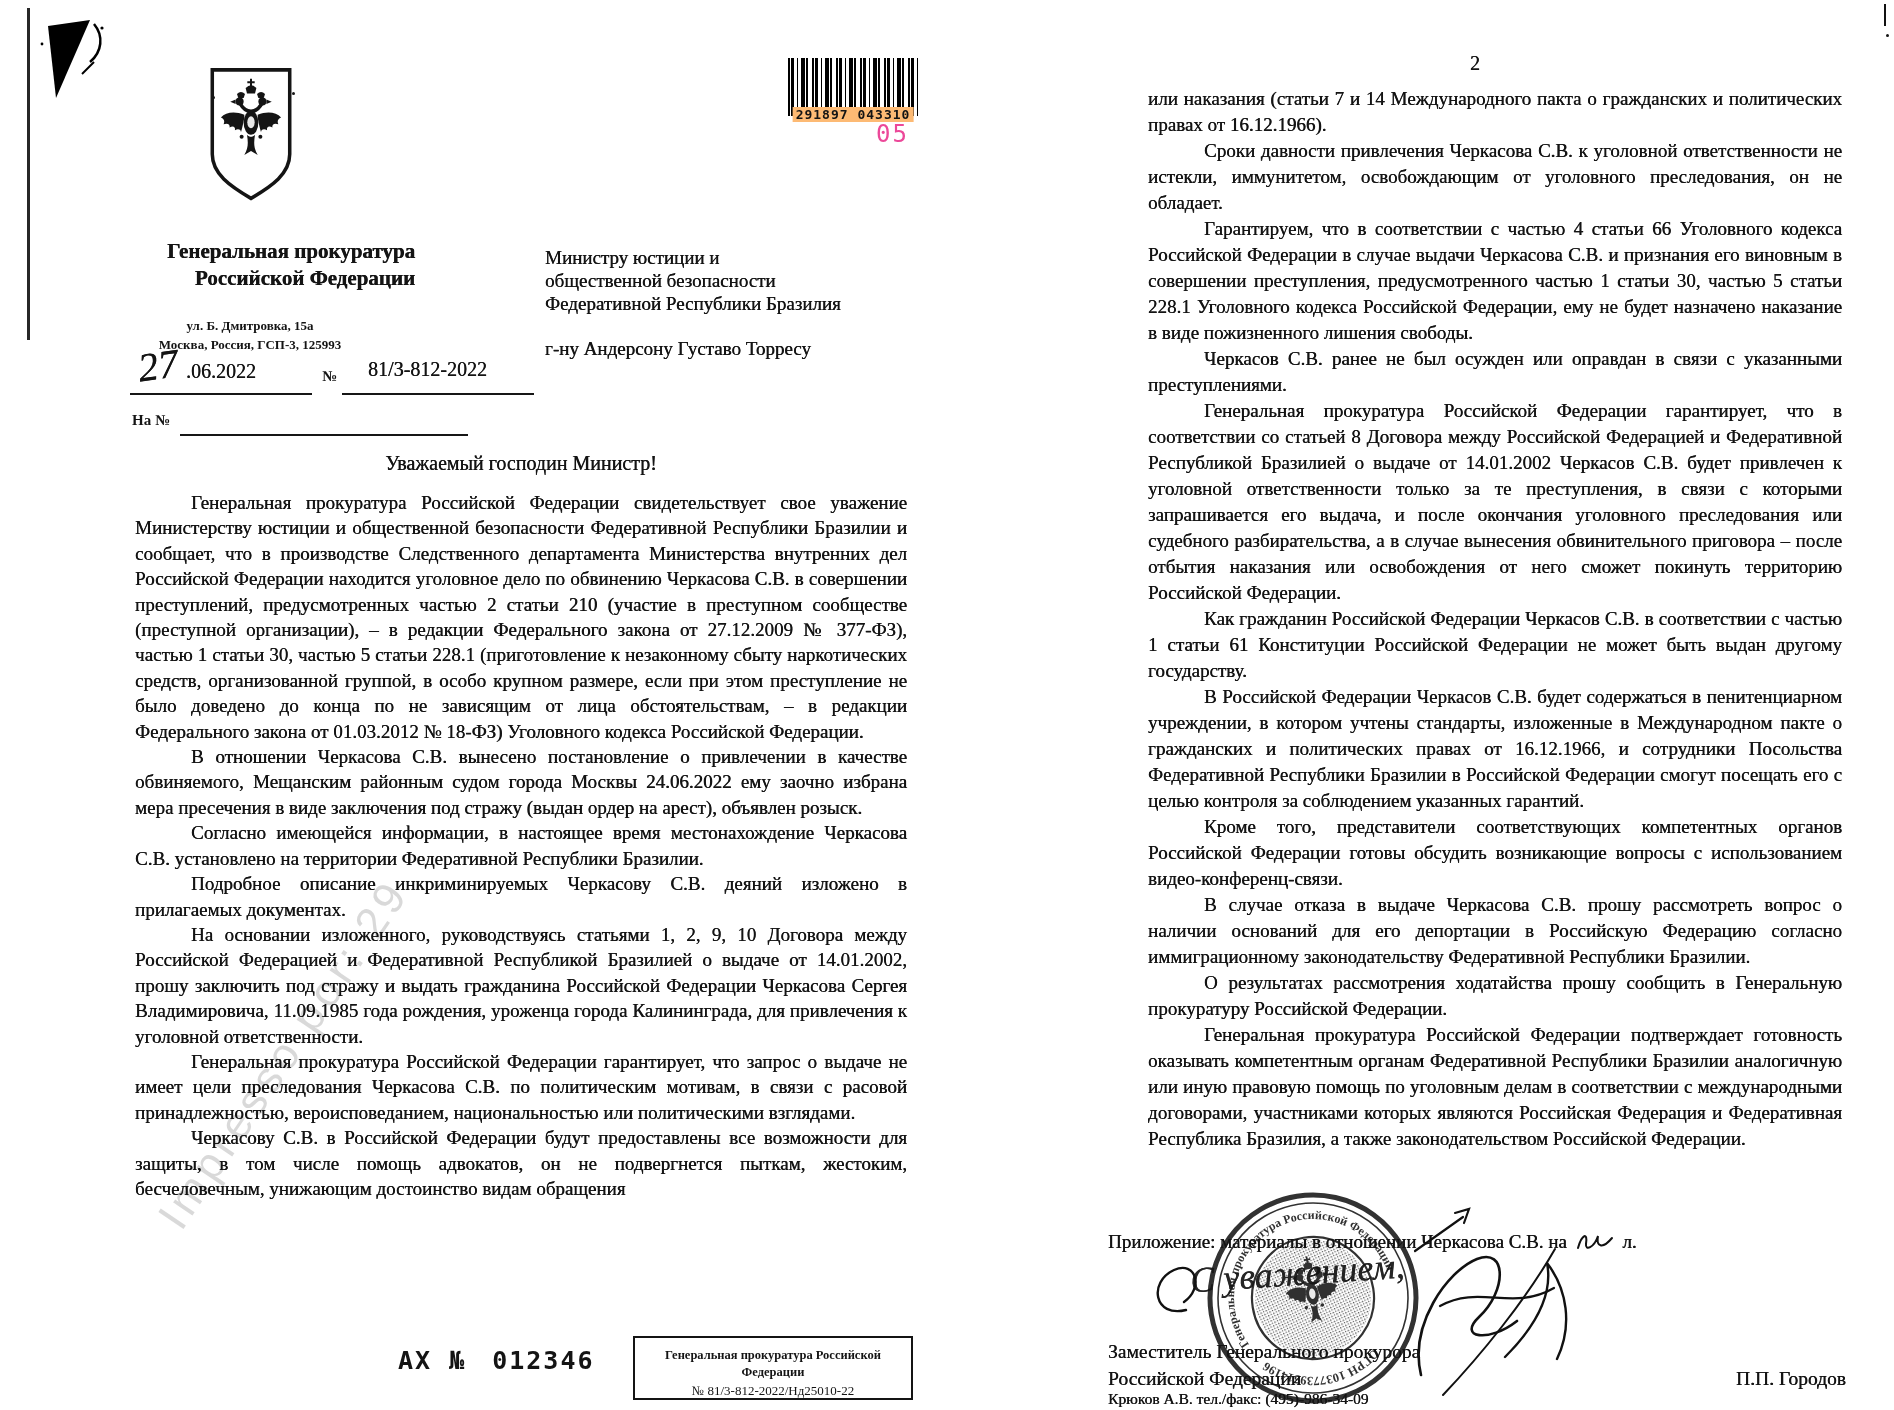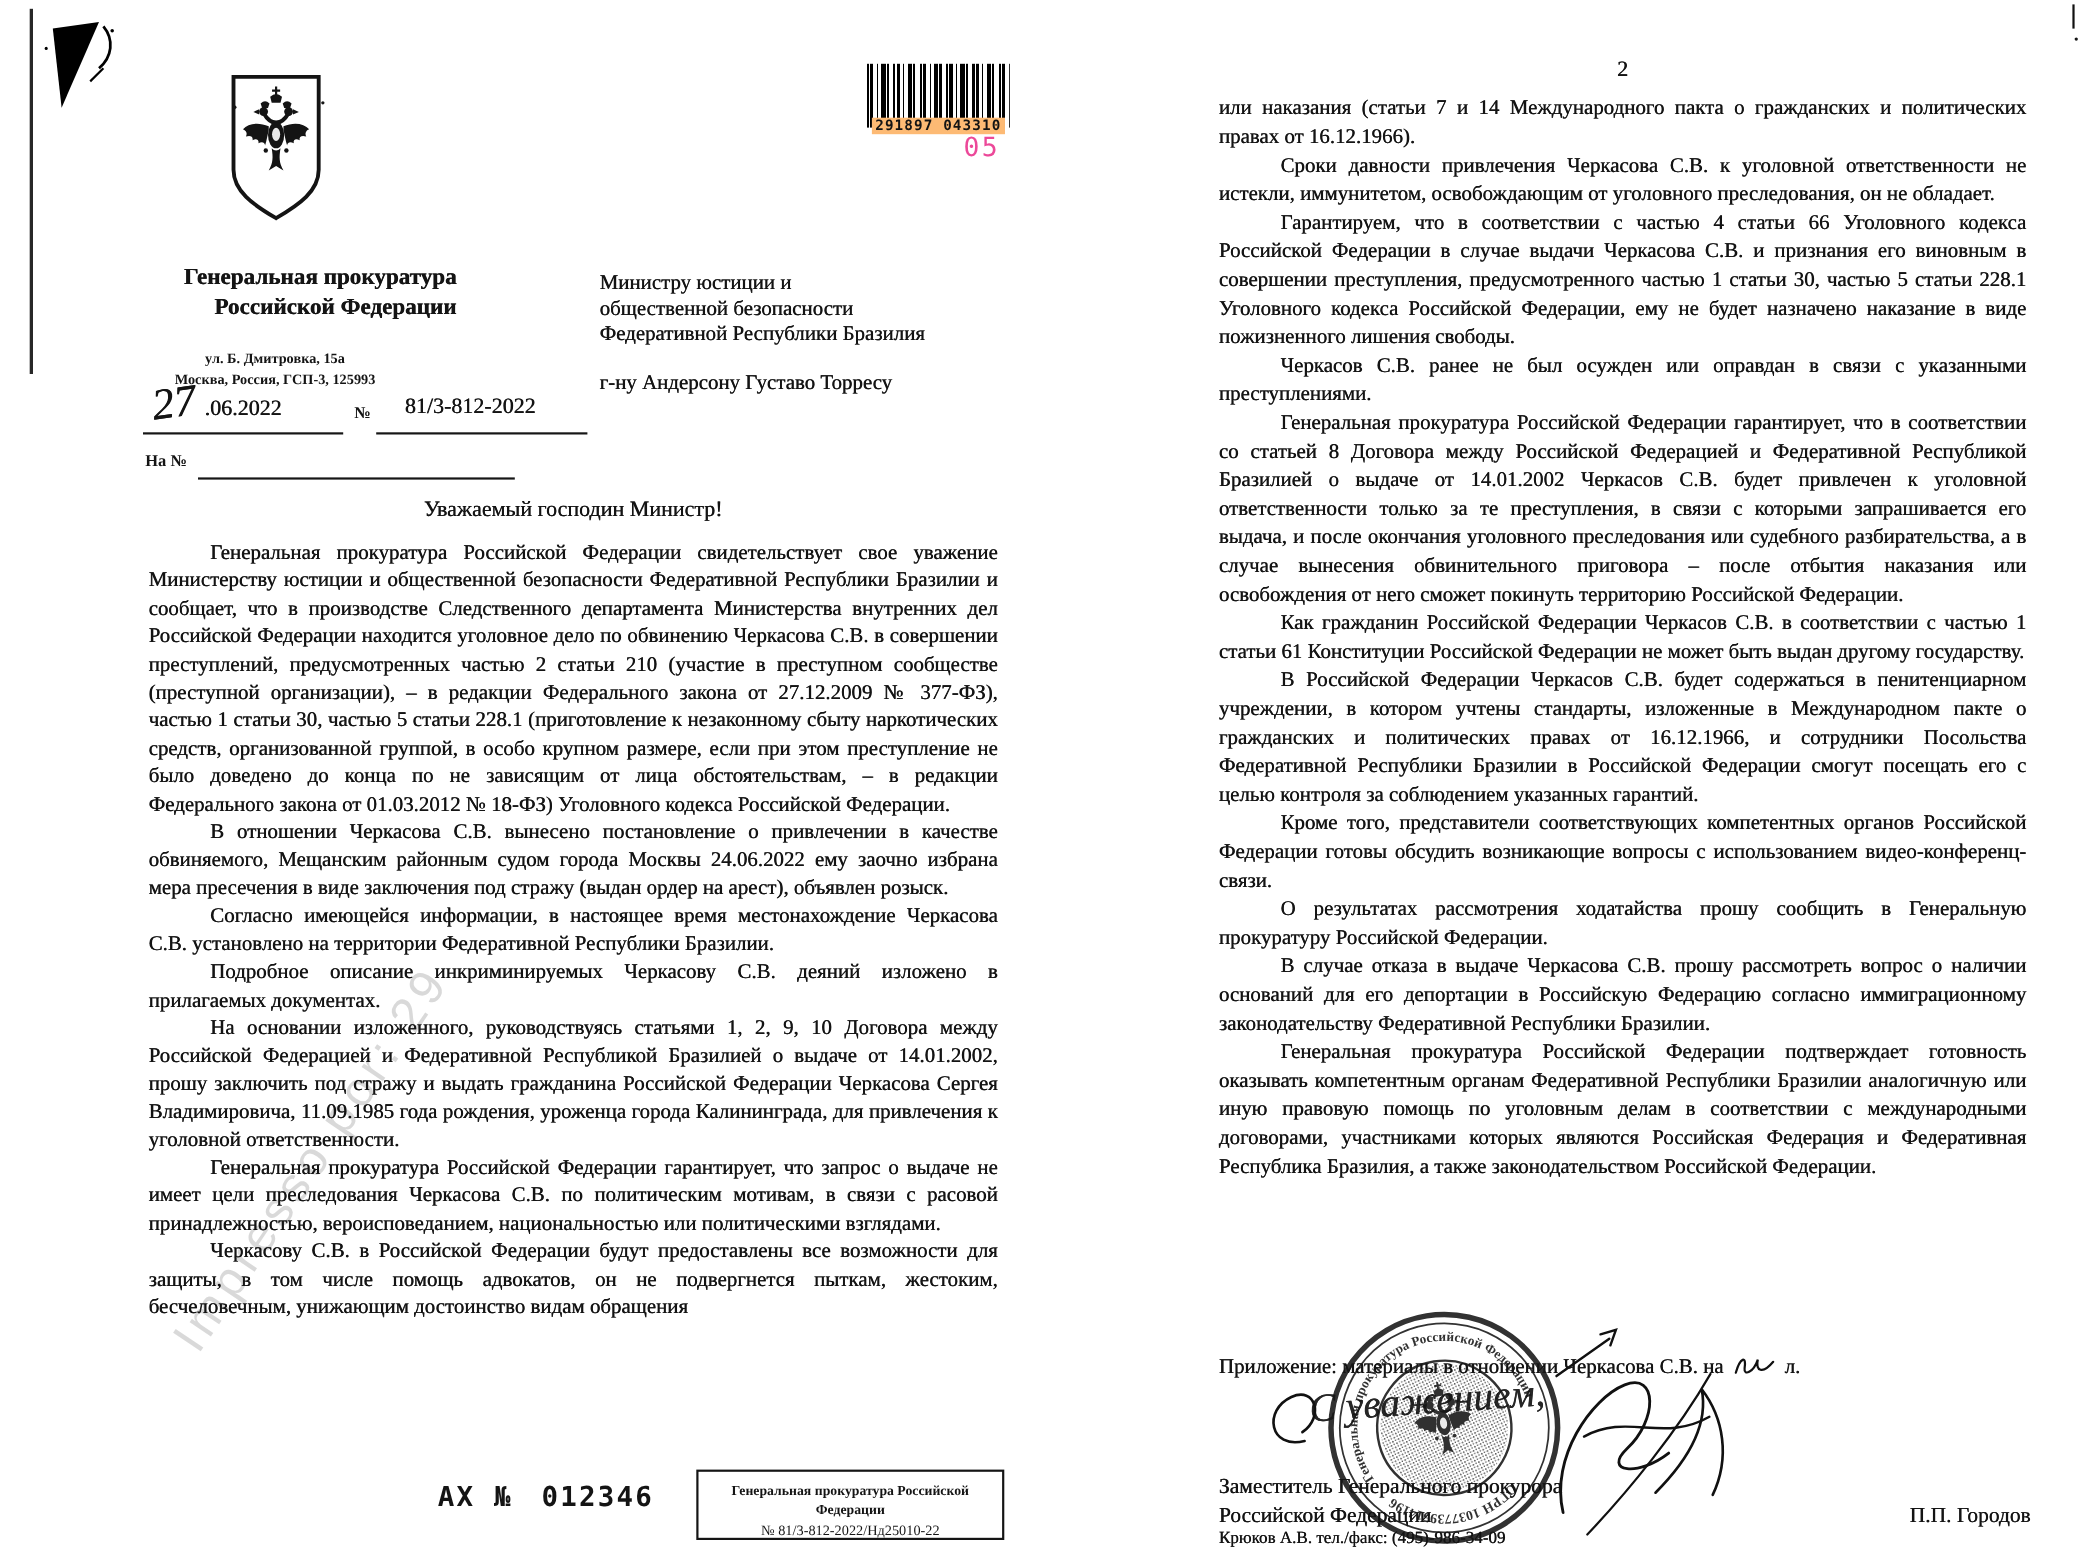"или наказания (статьи 7 и" .body-right p { margin-left: none -> 40px }
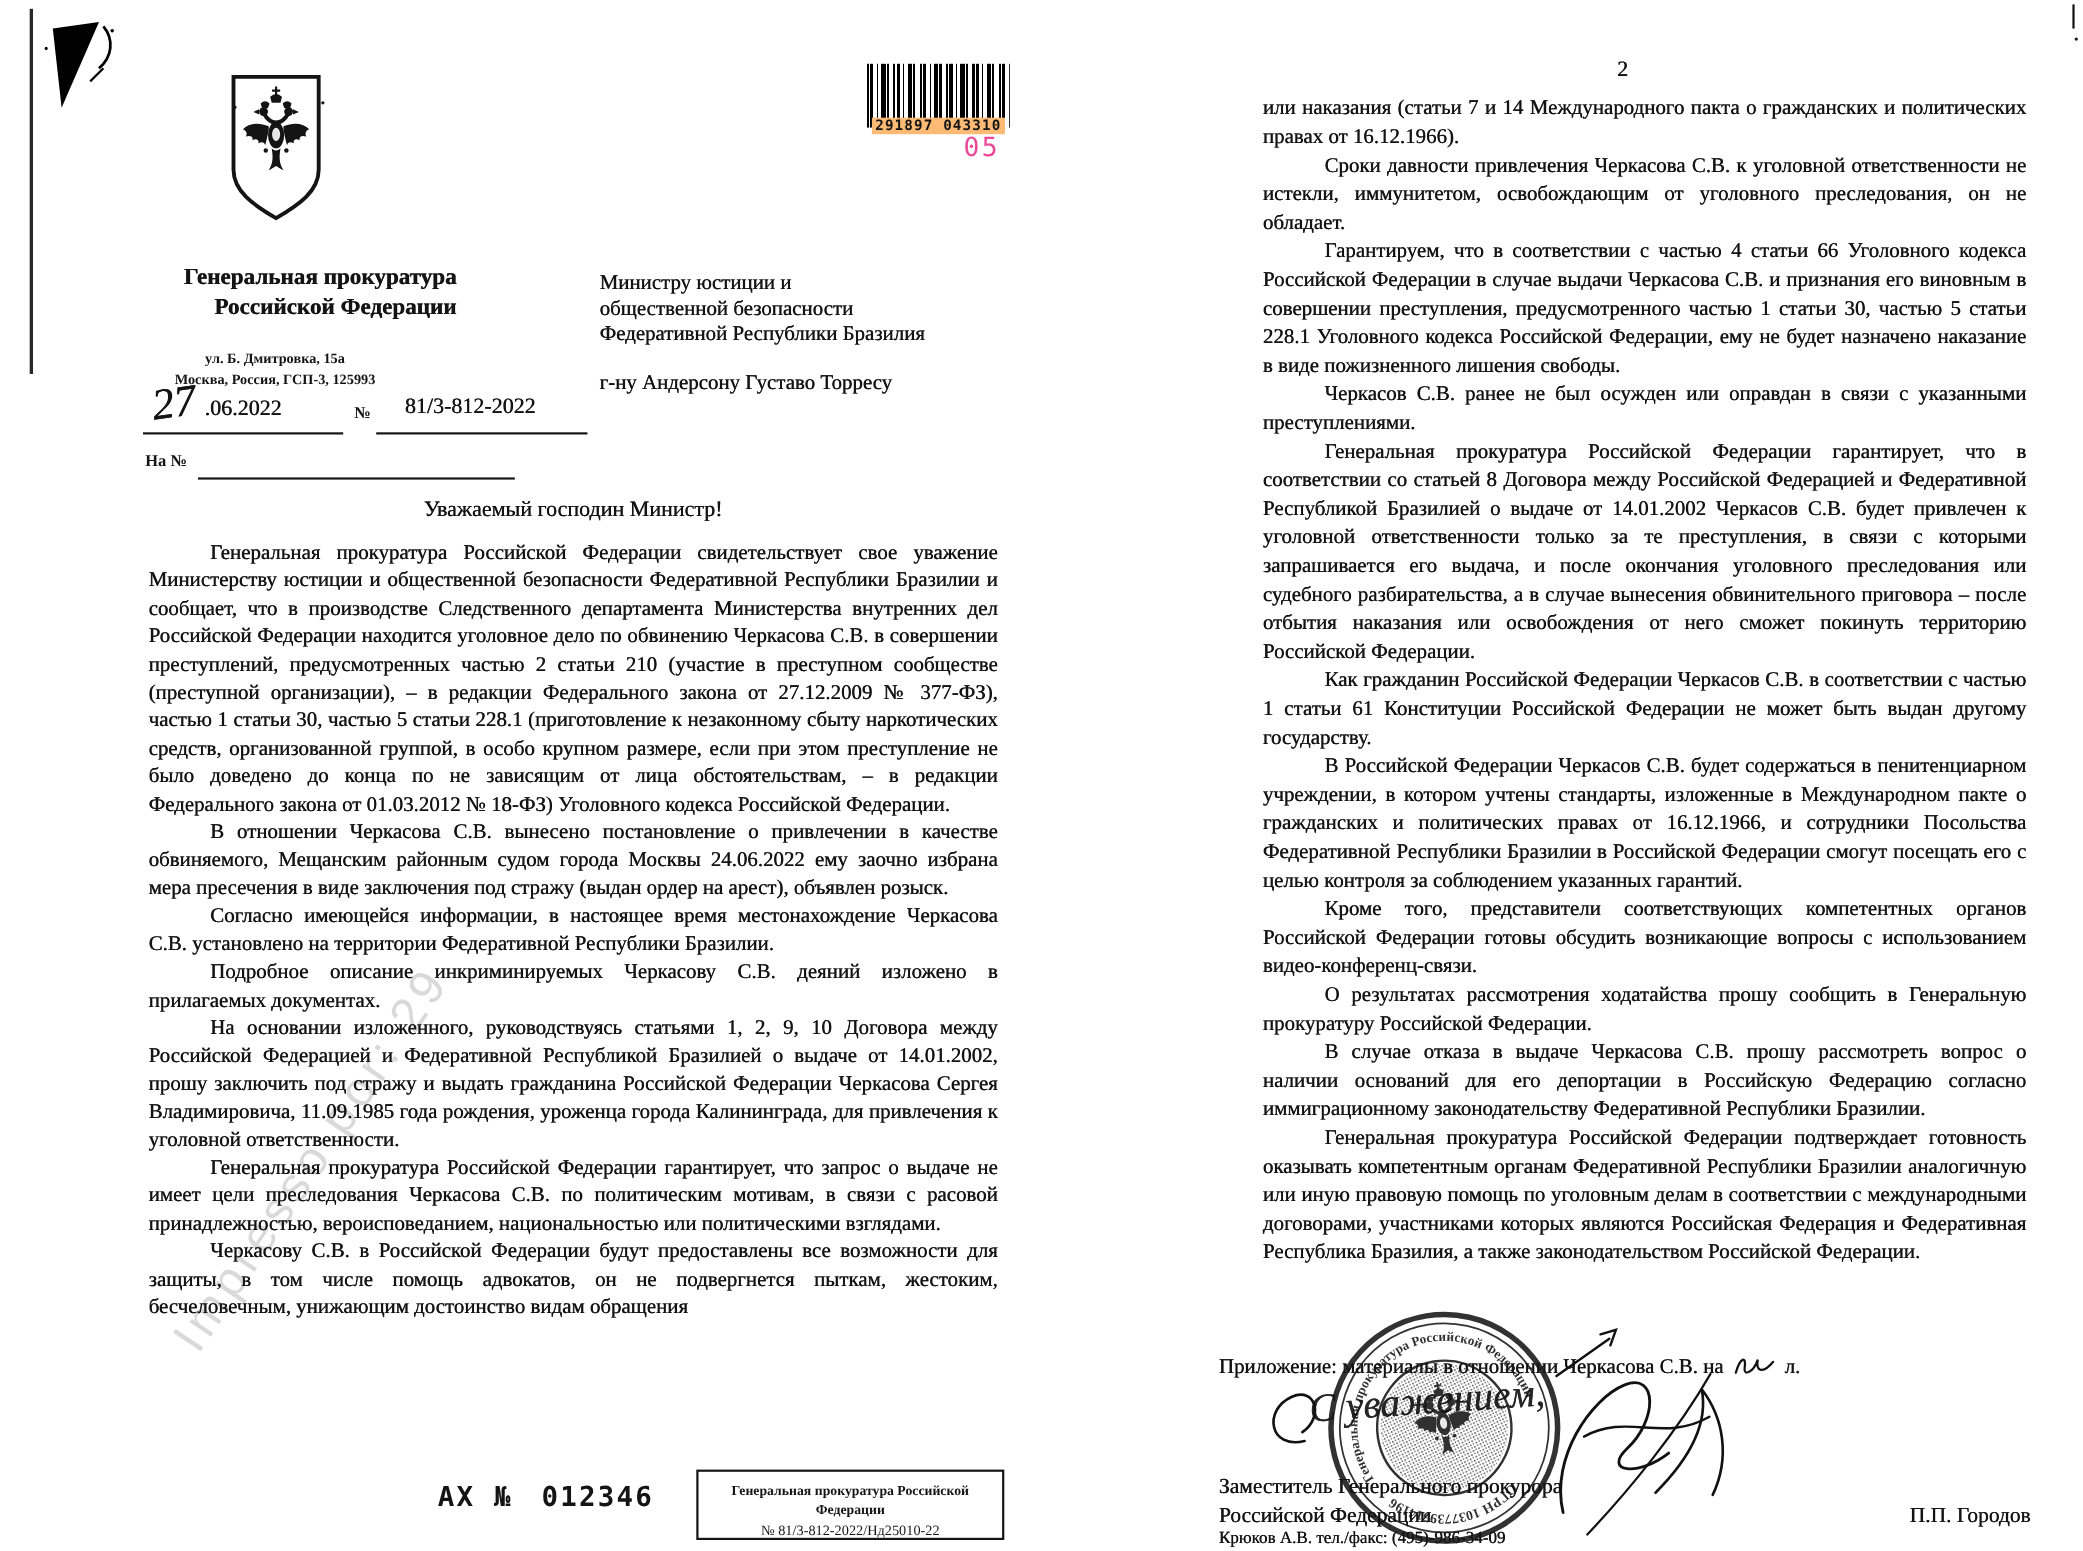"О результатах рассмотрения ходатайства" p { order: before "В случае отказа в выдаче" -> after "В случае отказа в выдаче" }
